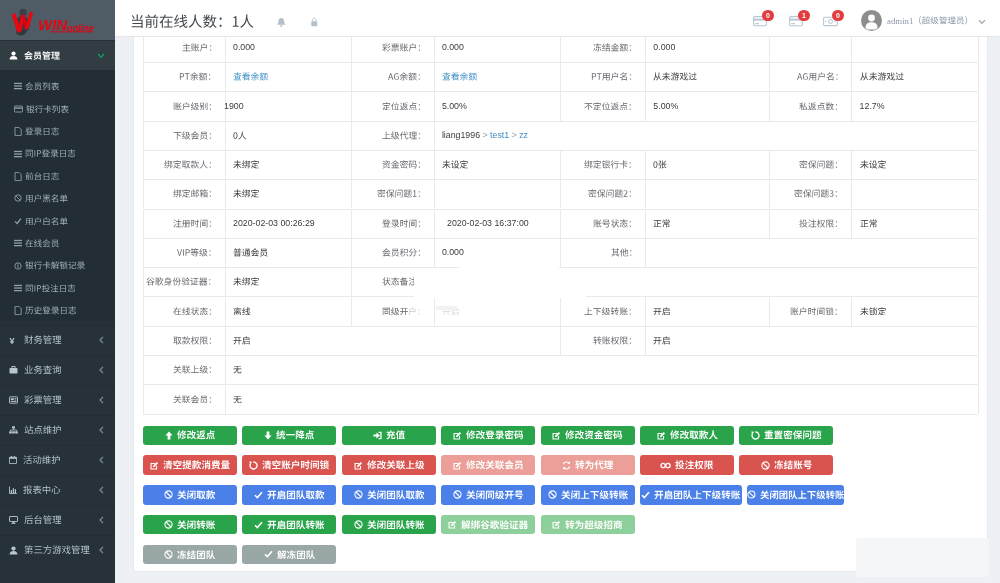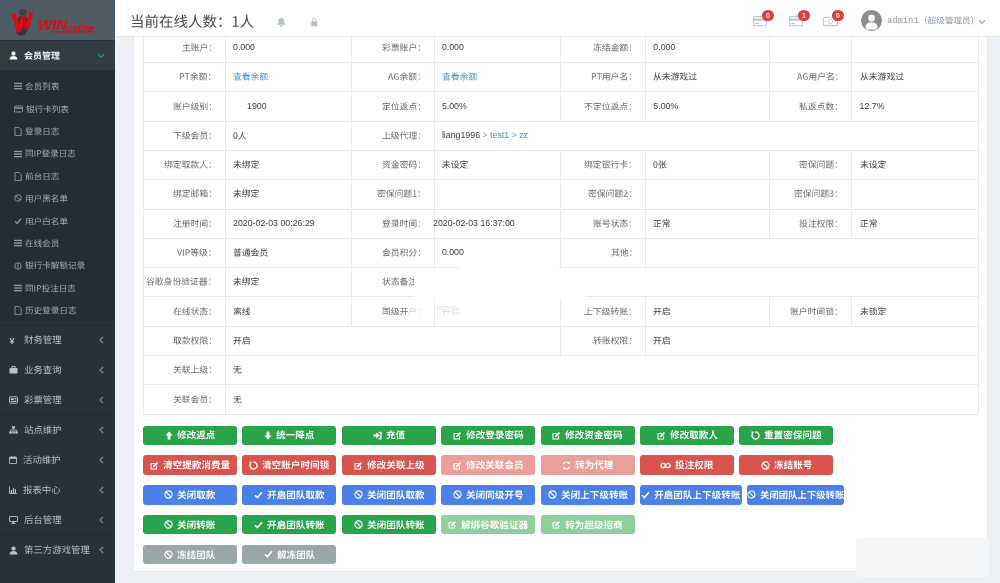"admin1" span { font-family: Liberation Mono, monospace -> Liberation Serif, serif }
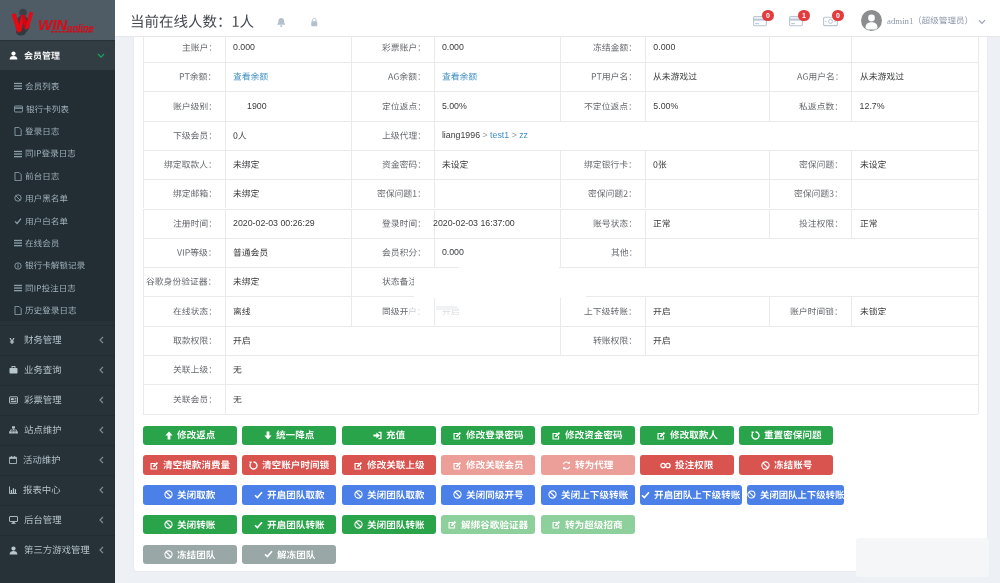"1900" div.abs { left: 247px -> 224px }
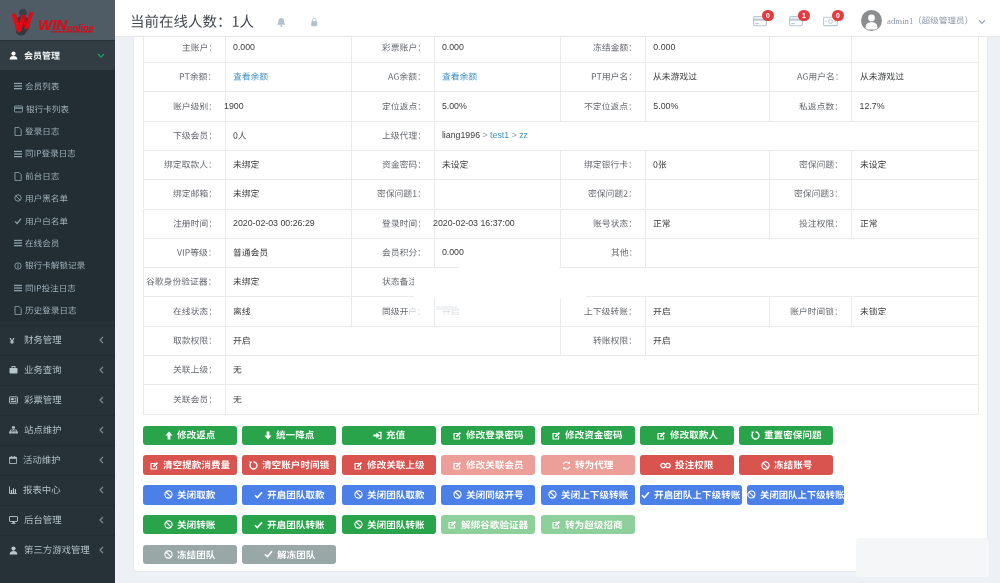"2020-02-03 16:37:00" div.abs { left: 433px -> 447px }
